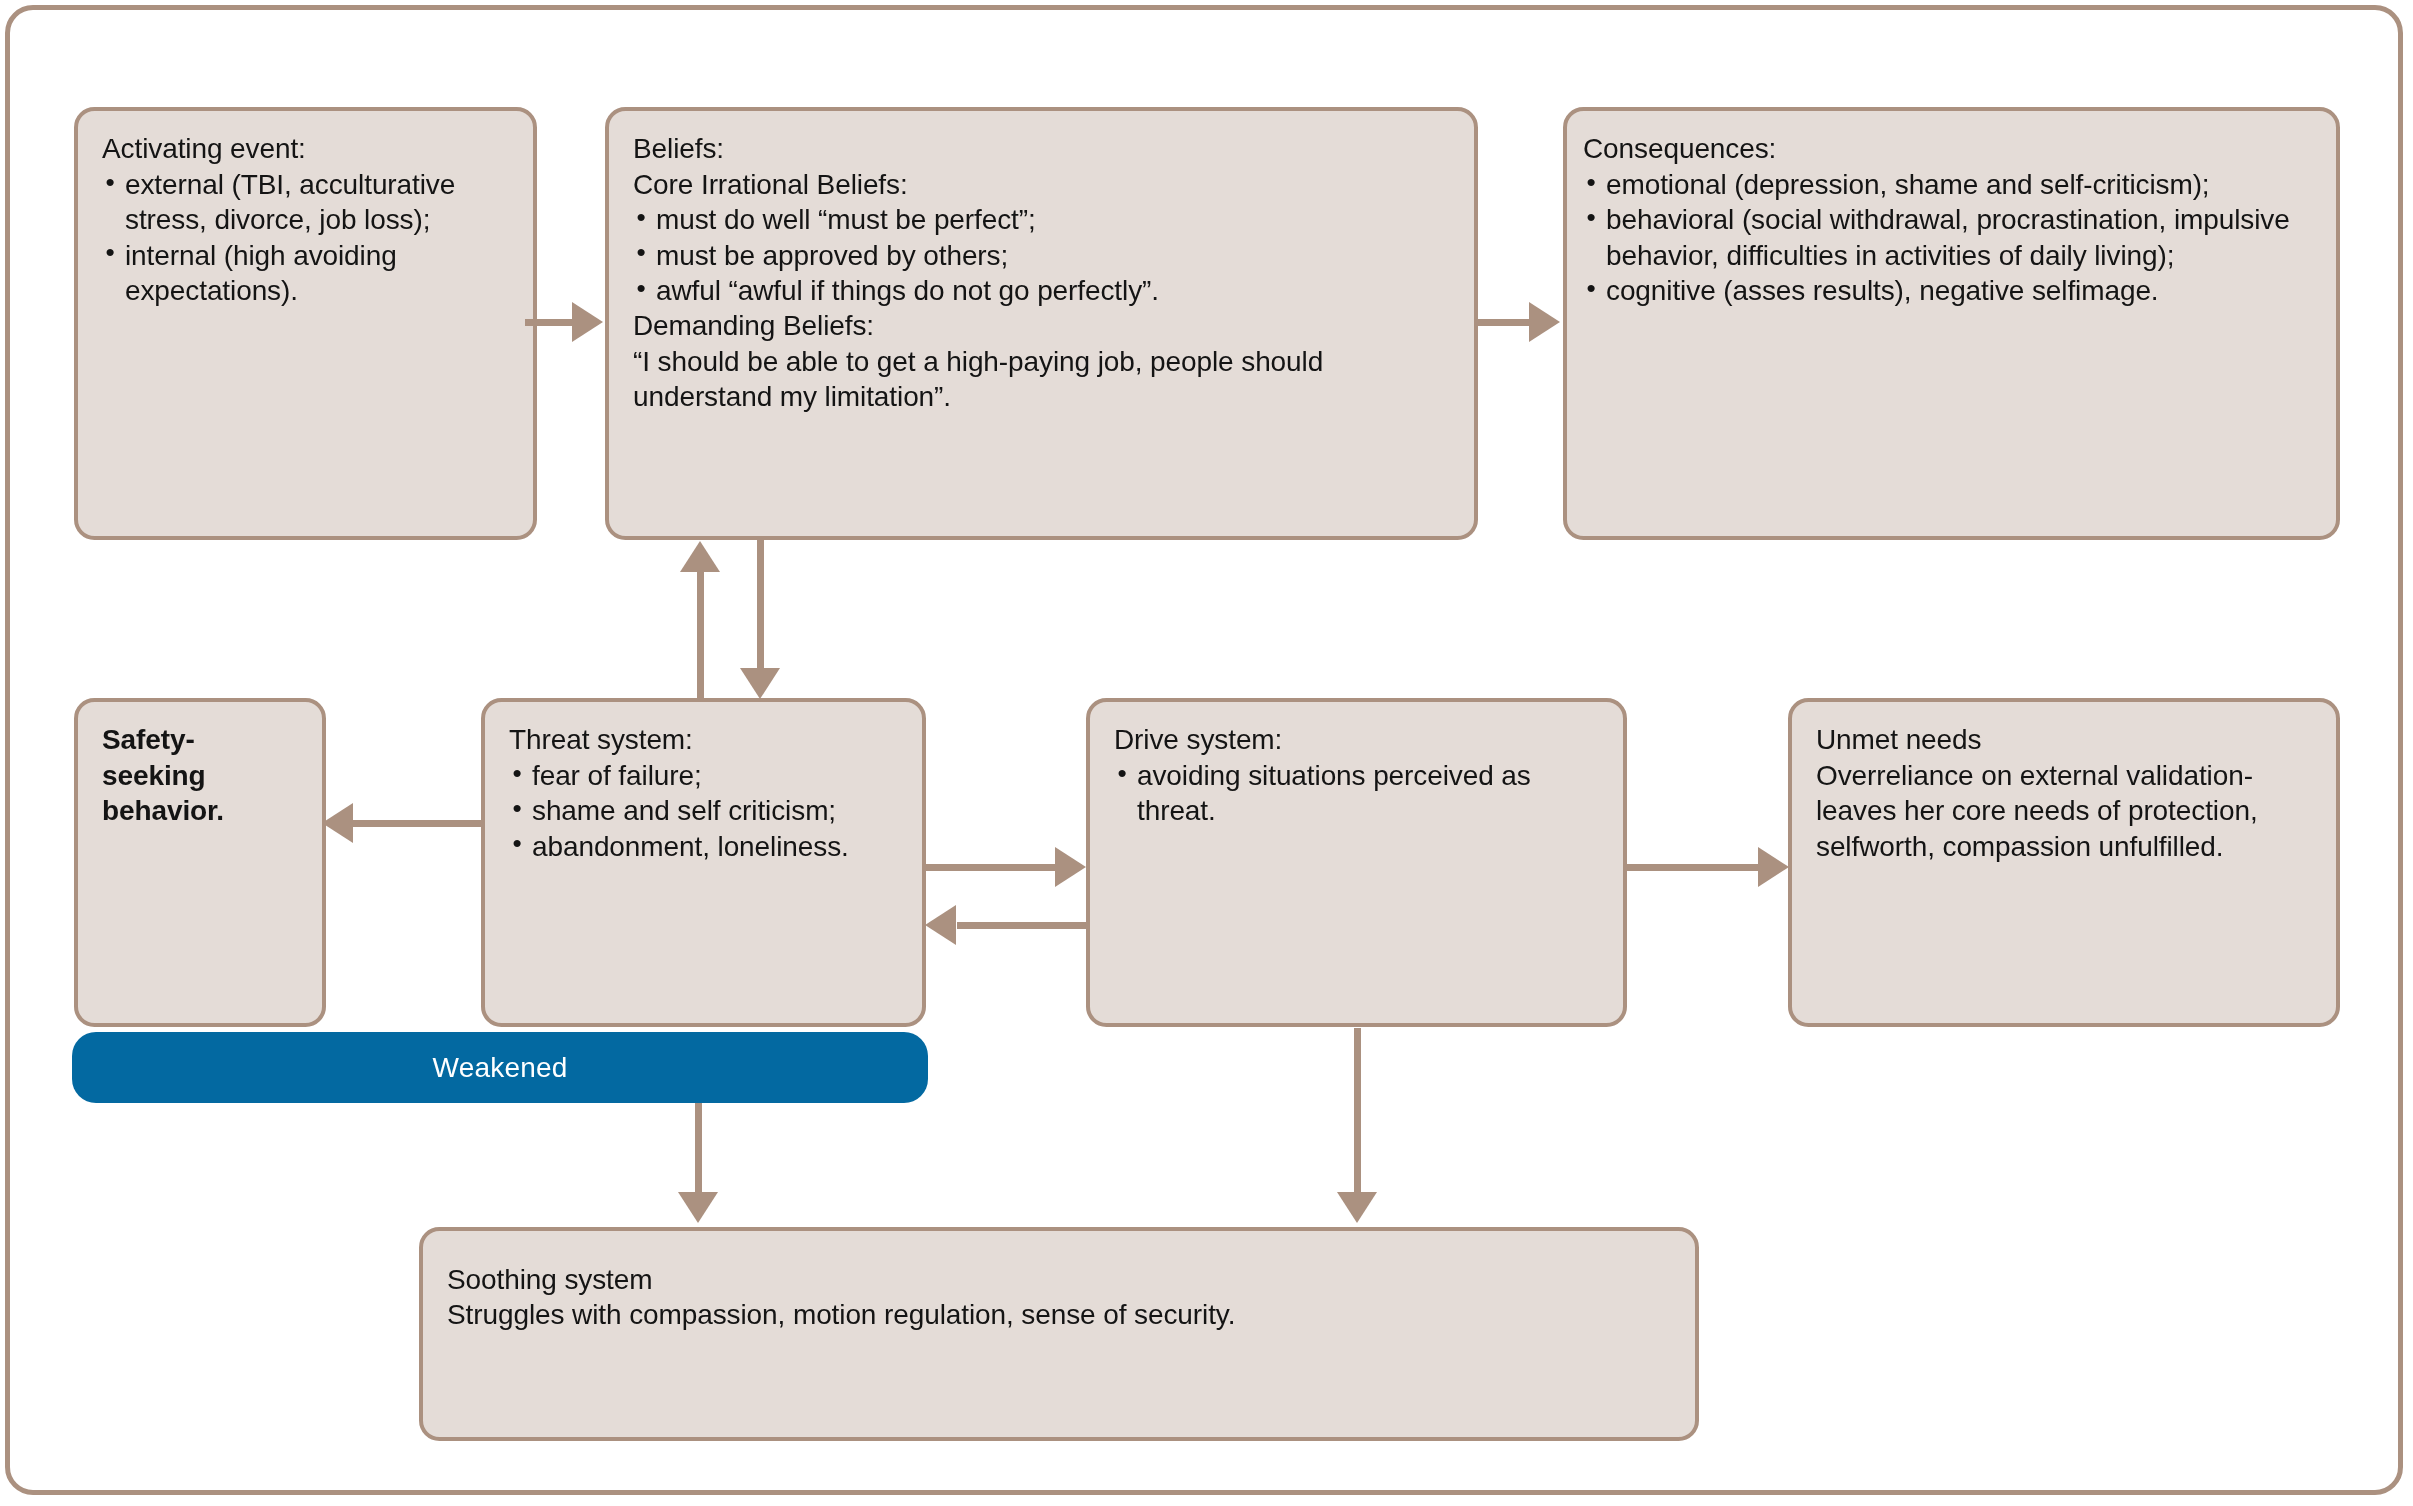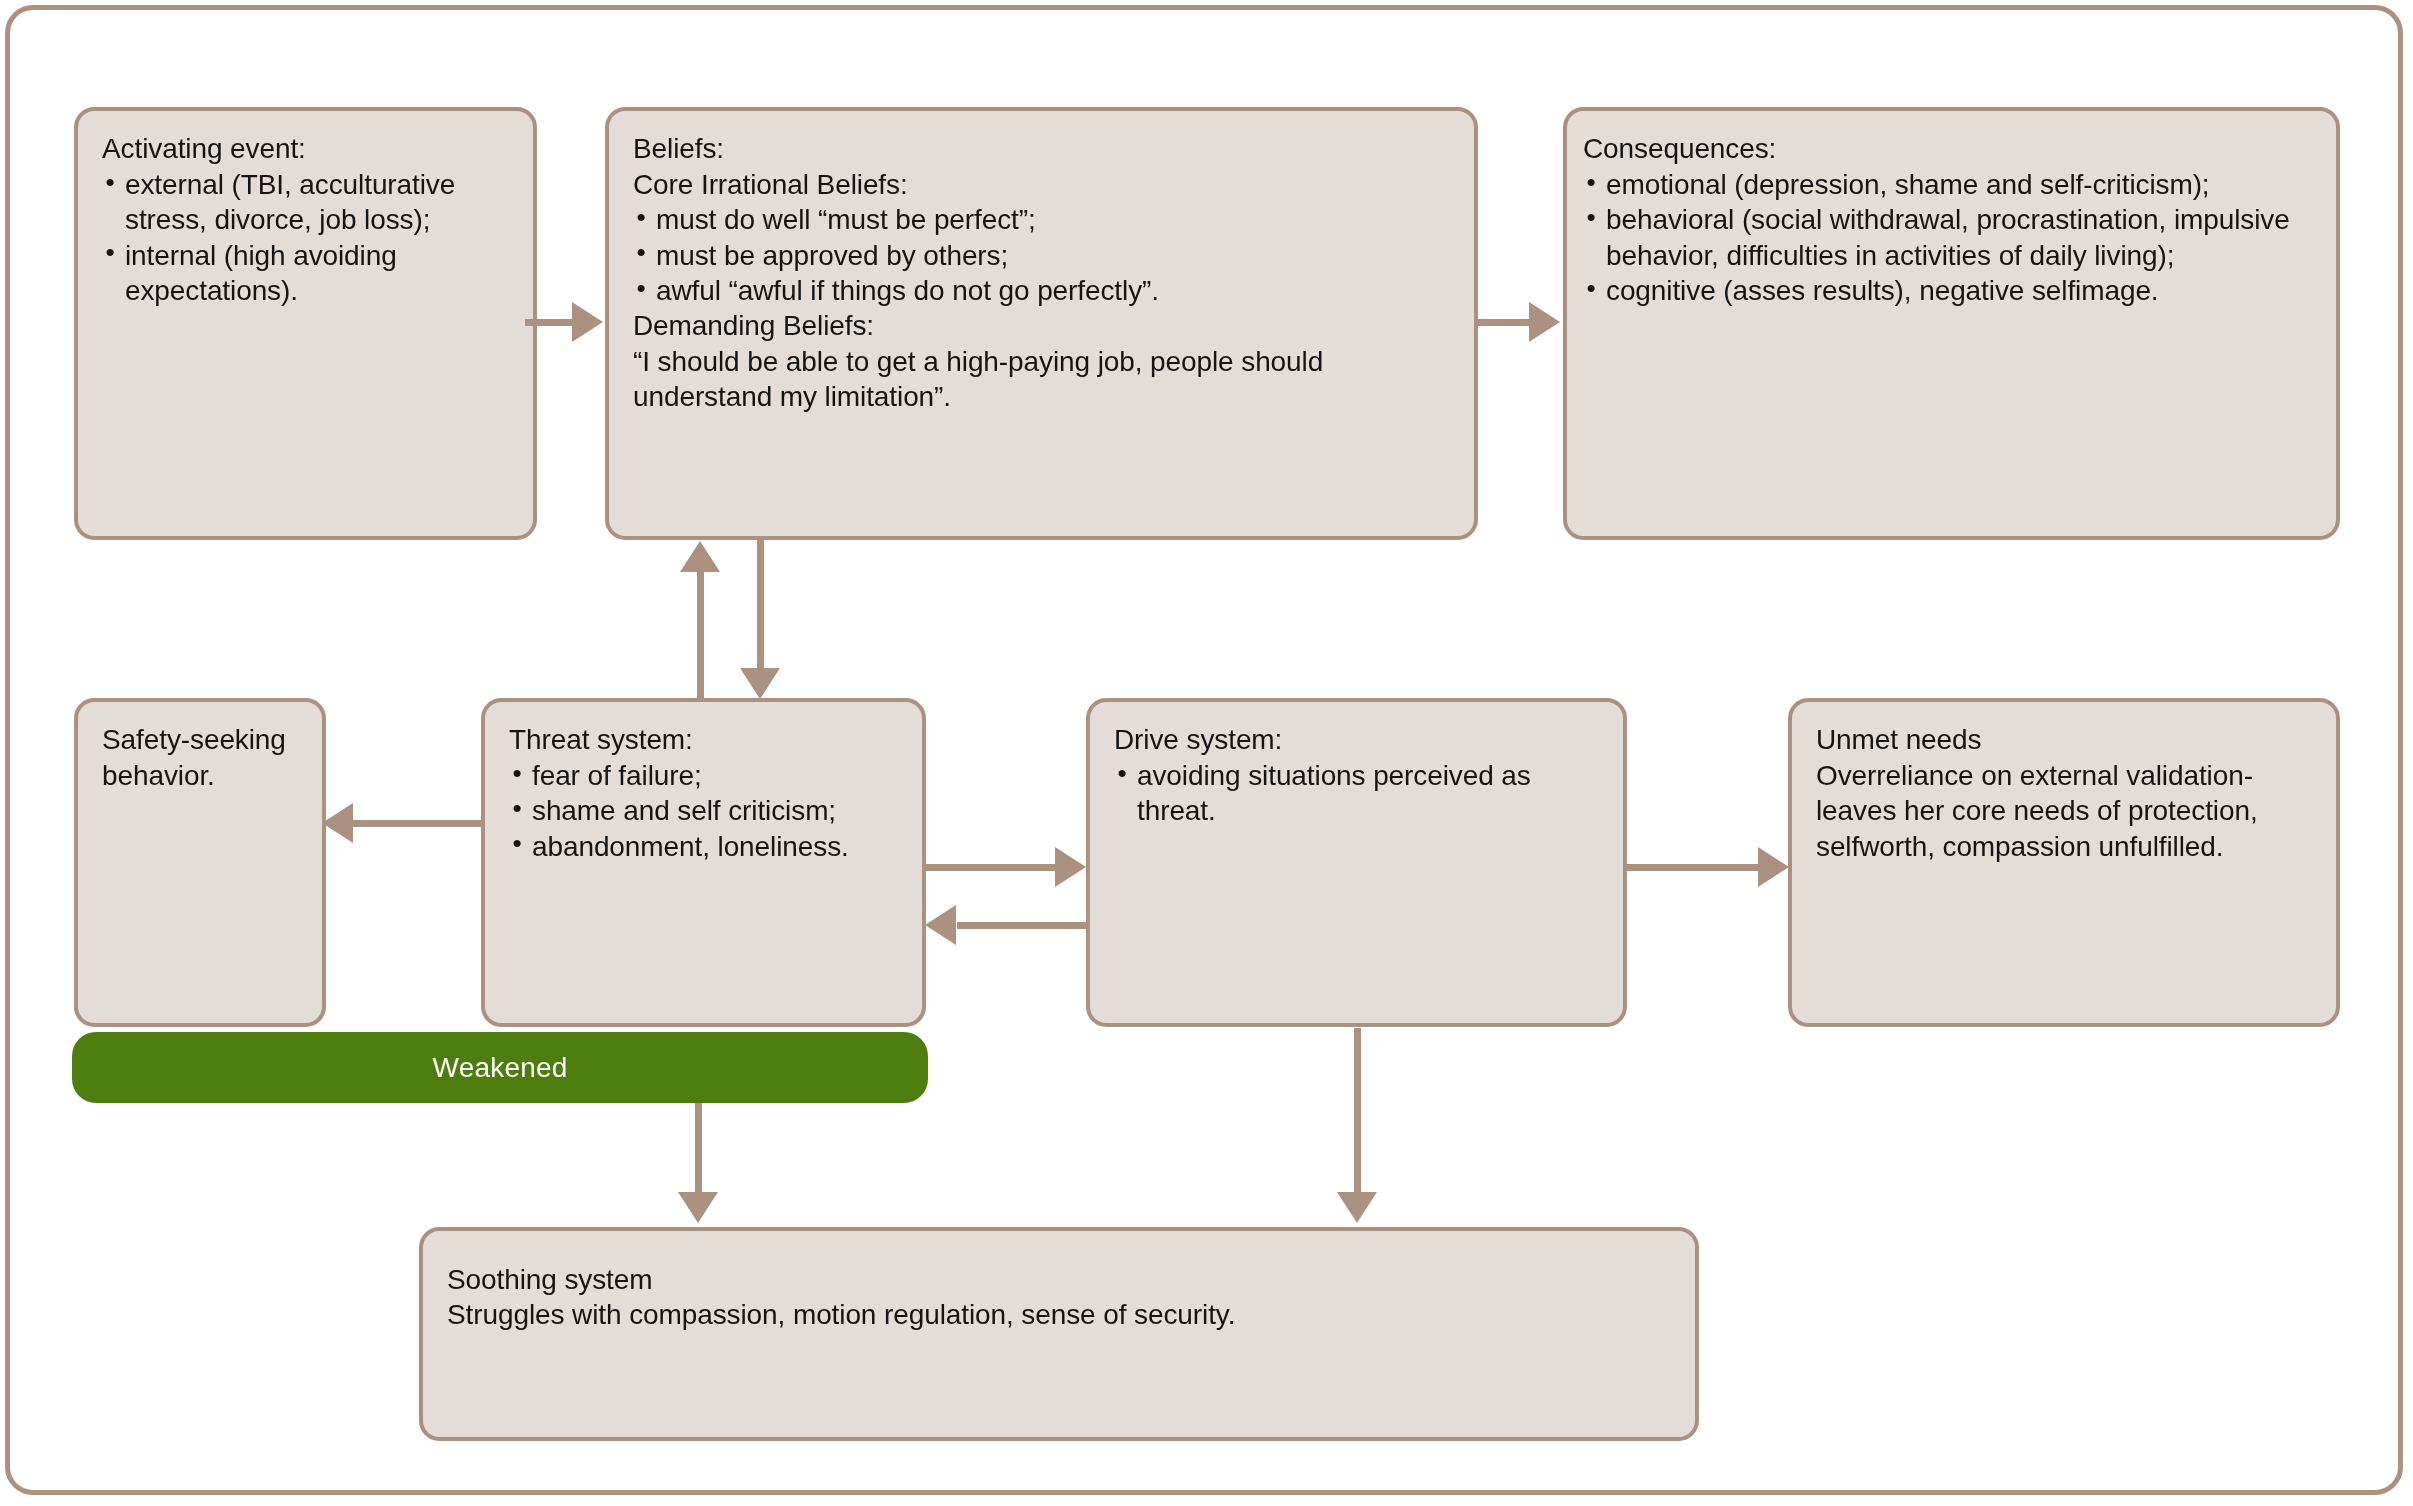"Safety-seeking behavior." div.node { font-weight: none -> bold }
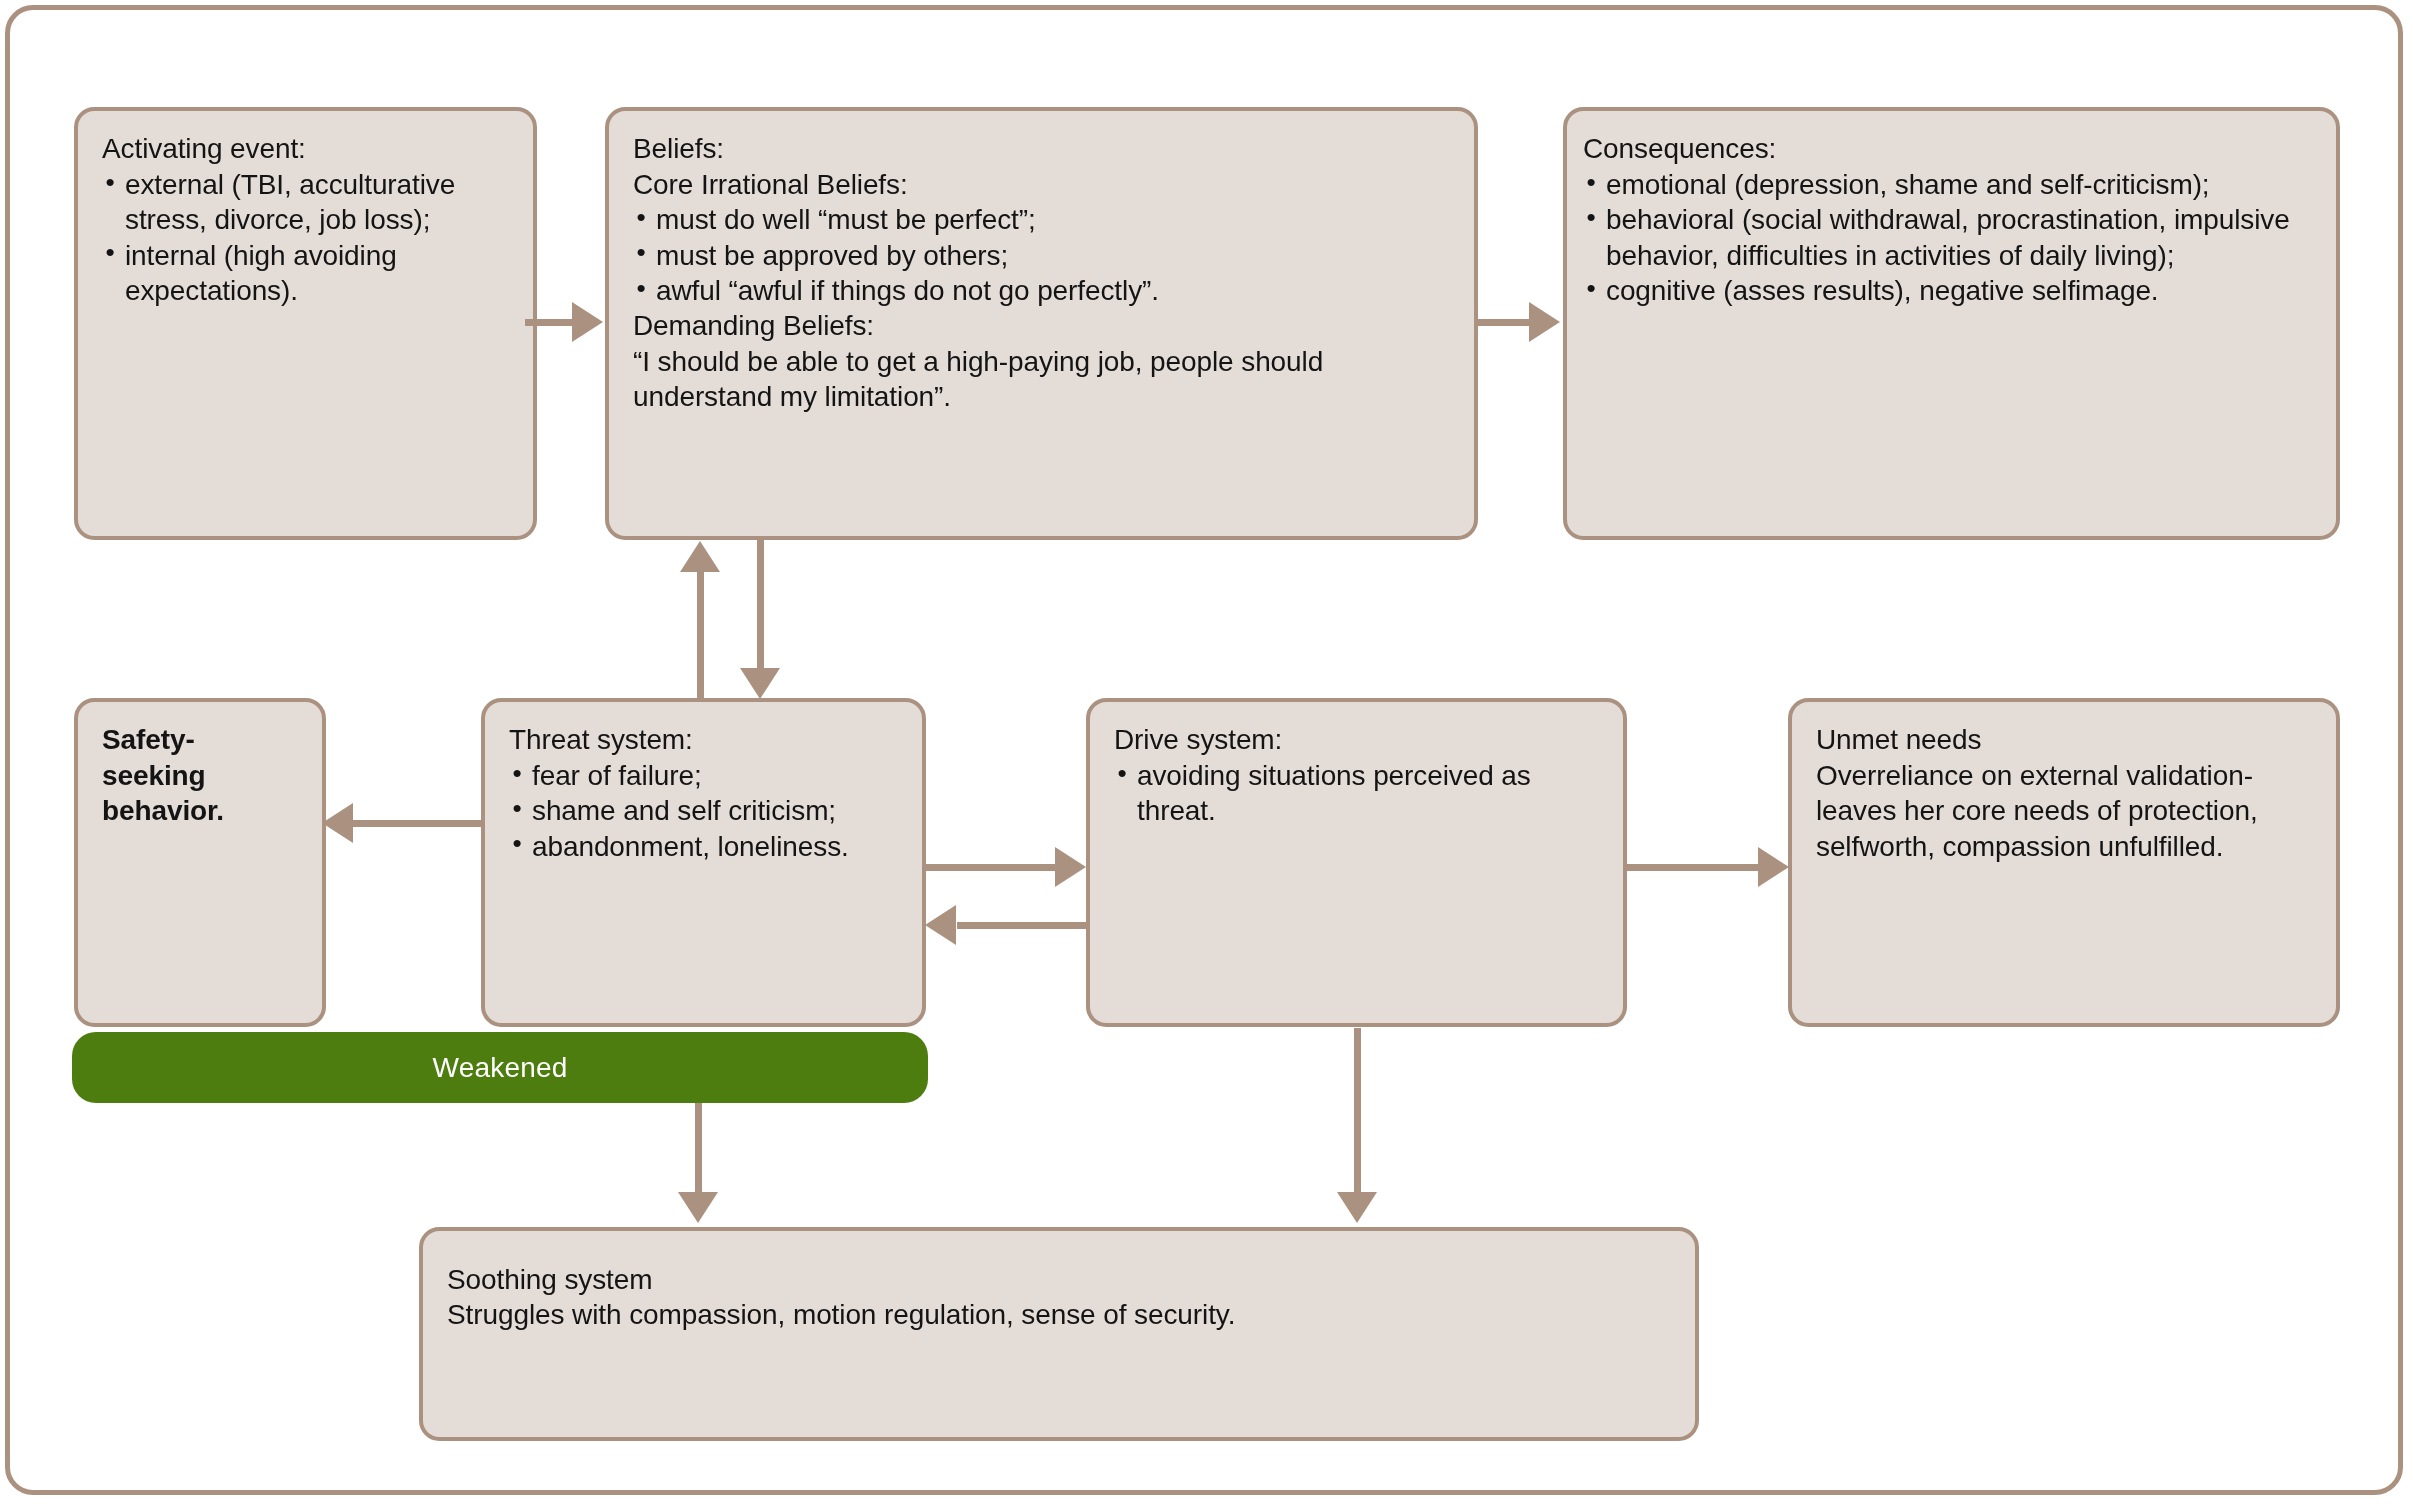"Weakened" #weakened-bar { background: #4d7c0f -> #0369a1 }
